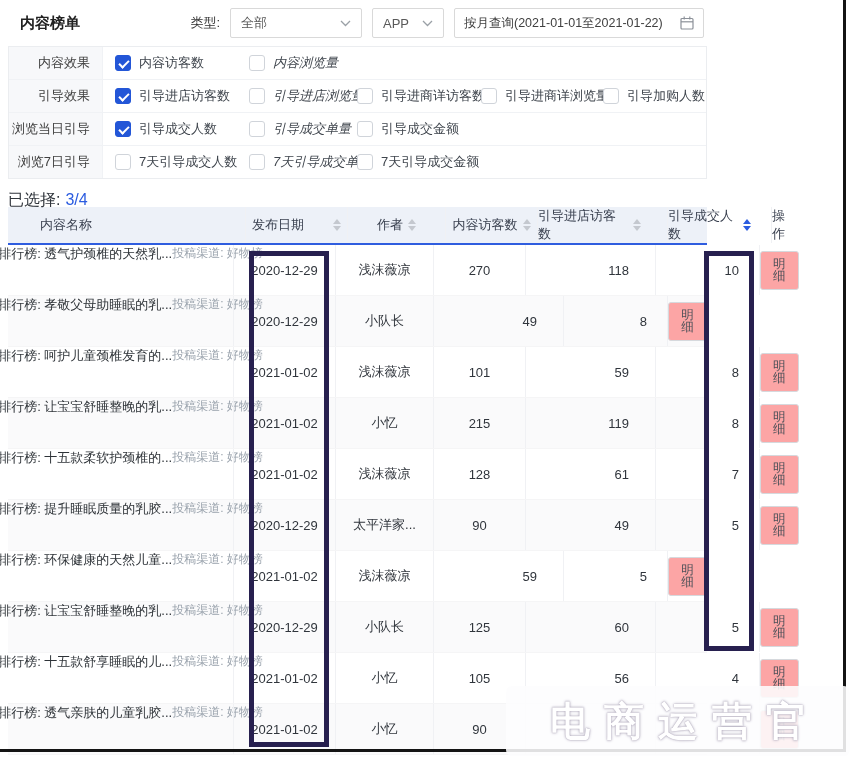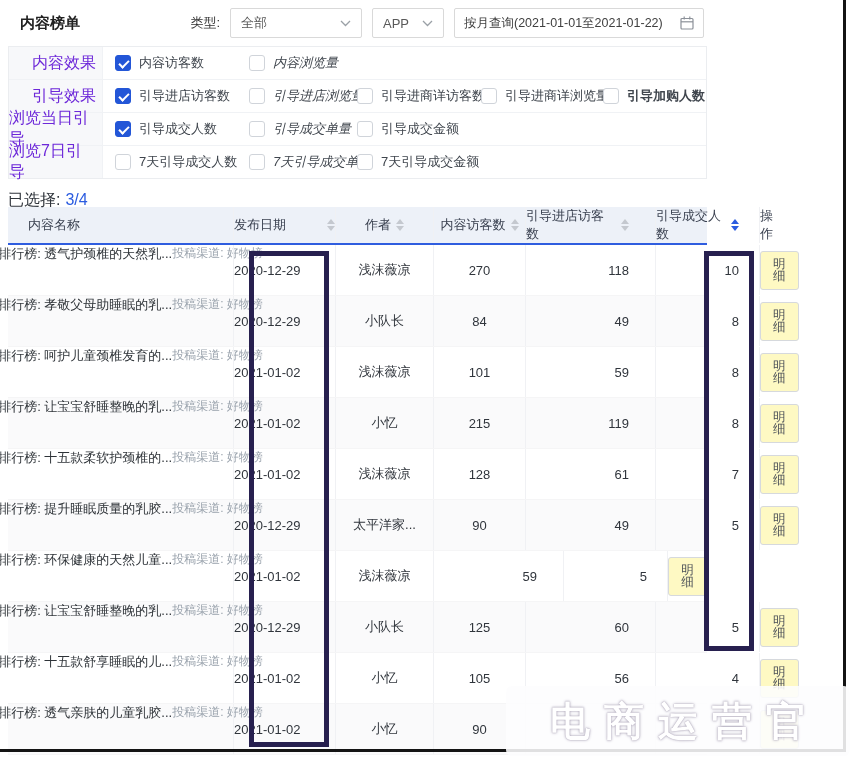"内容效果" .f-label { color: #6d28d9 -> #404040; font-size: 16px -> 13px; padding-right: 6px -> 12px }
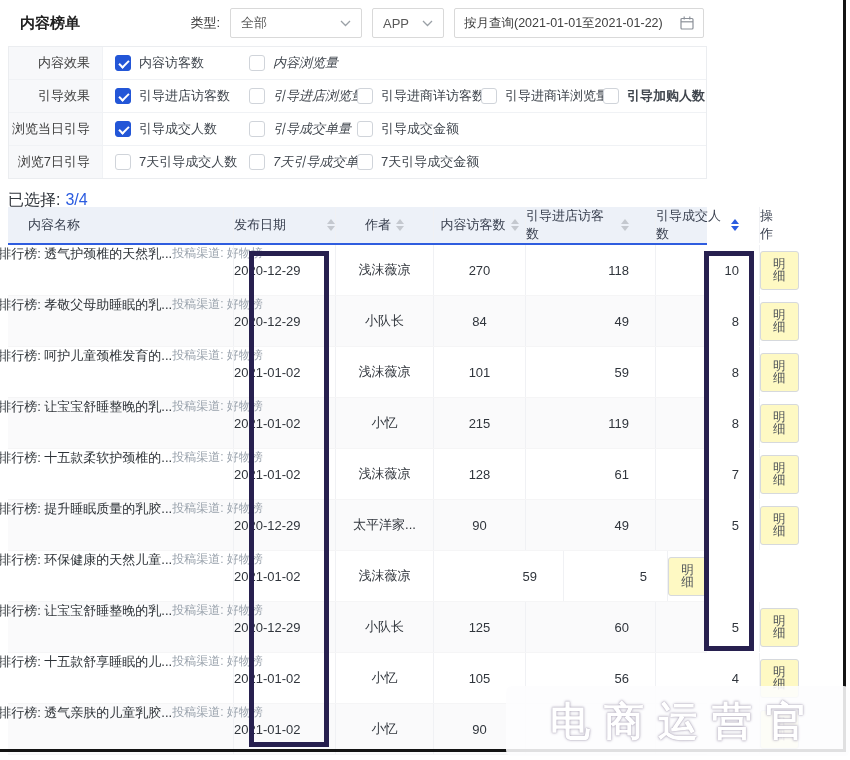"引导加购人数" .f-opt.w4 { font-weight: bold -> none }
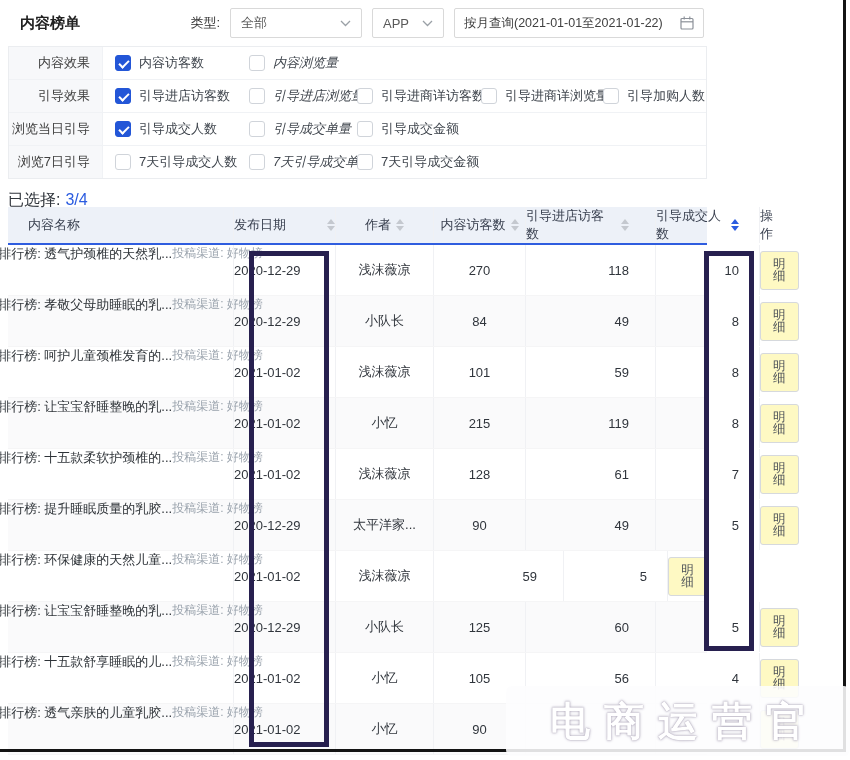"内容名称" .thead { padding-left: none -> 12px }
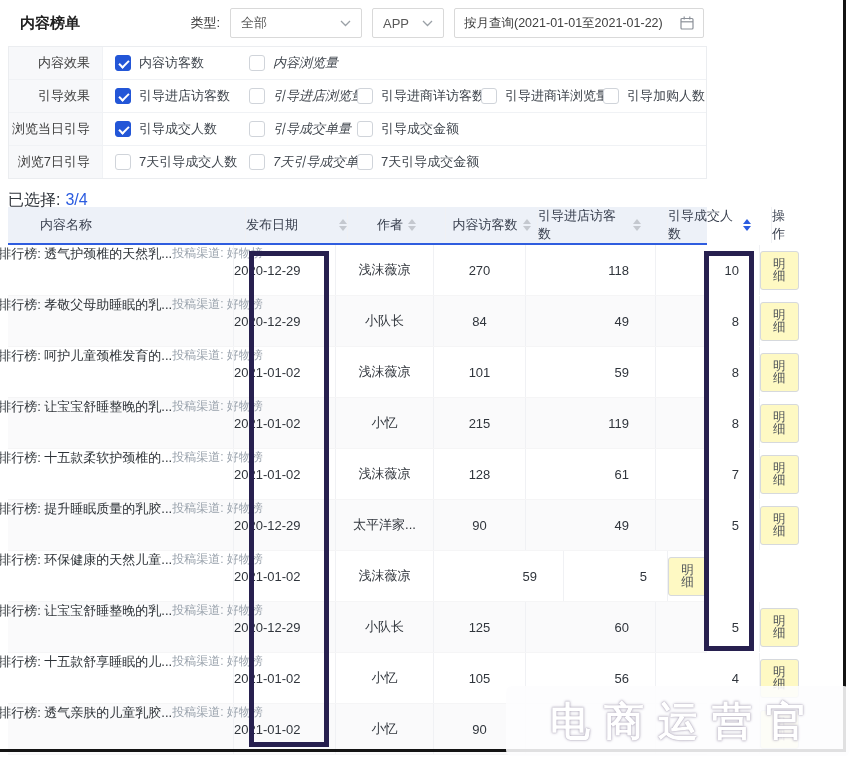"发布日期" .c1 { justify-content: space-between -> center }
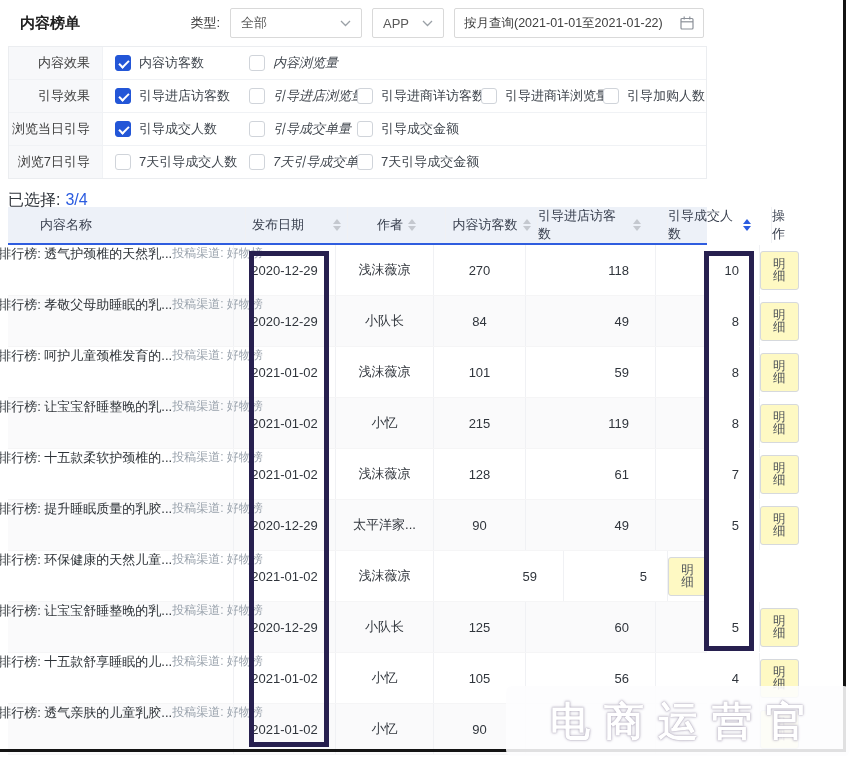"明细" .btn-detail { background: #fef9c3 -> #fca5a5 }
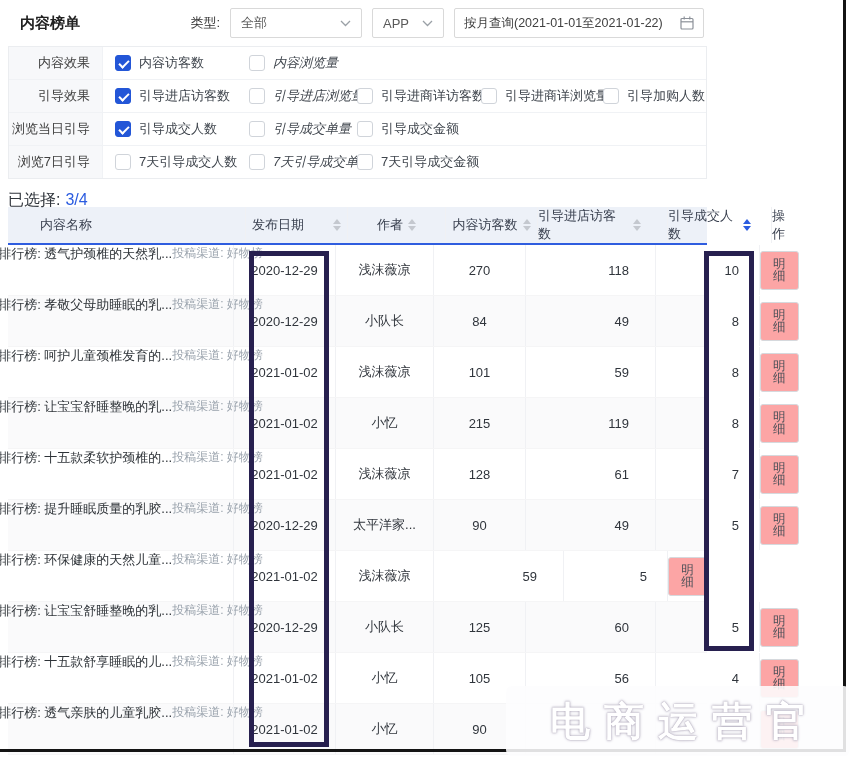"84" div.td { html: <div> <span>84</span> </div> -> none }
